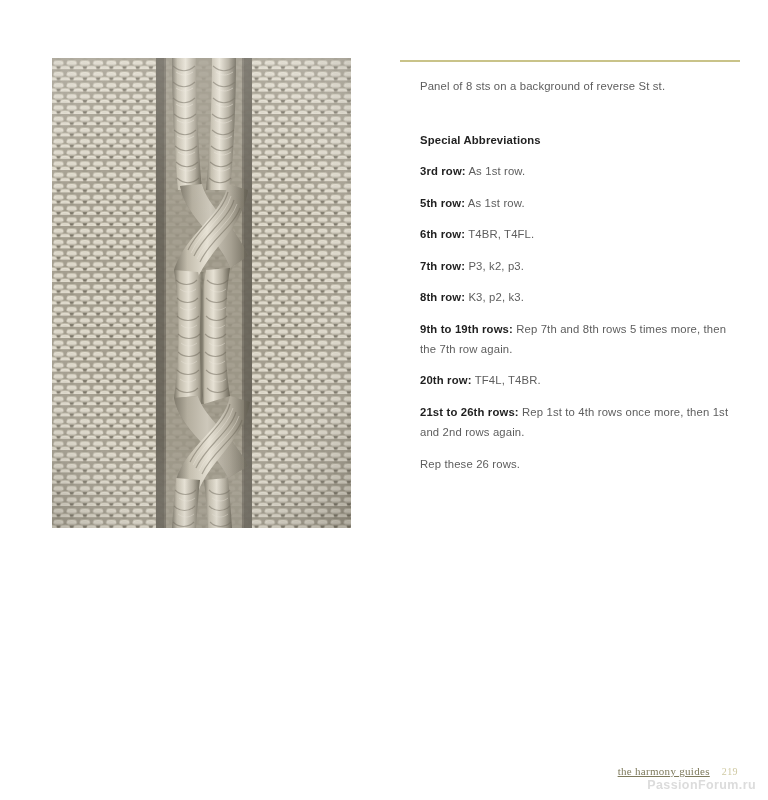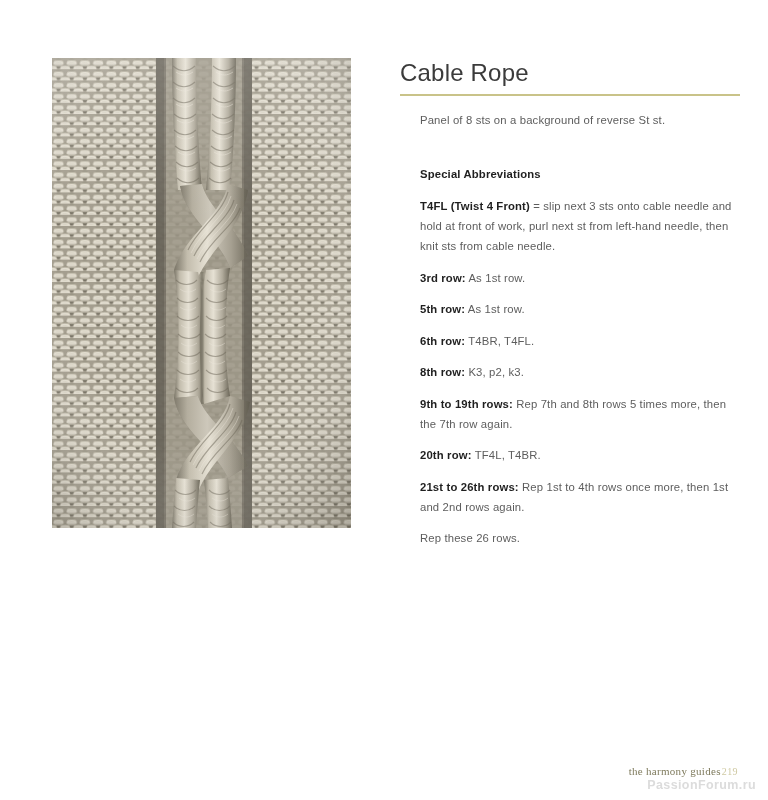"Cable Rope" h1 { html: <h1>Cable Rope</h1> -> none }
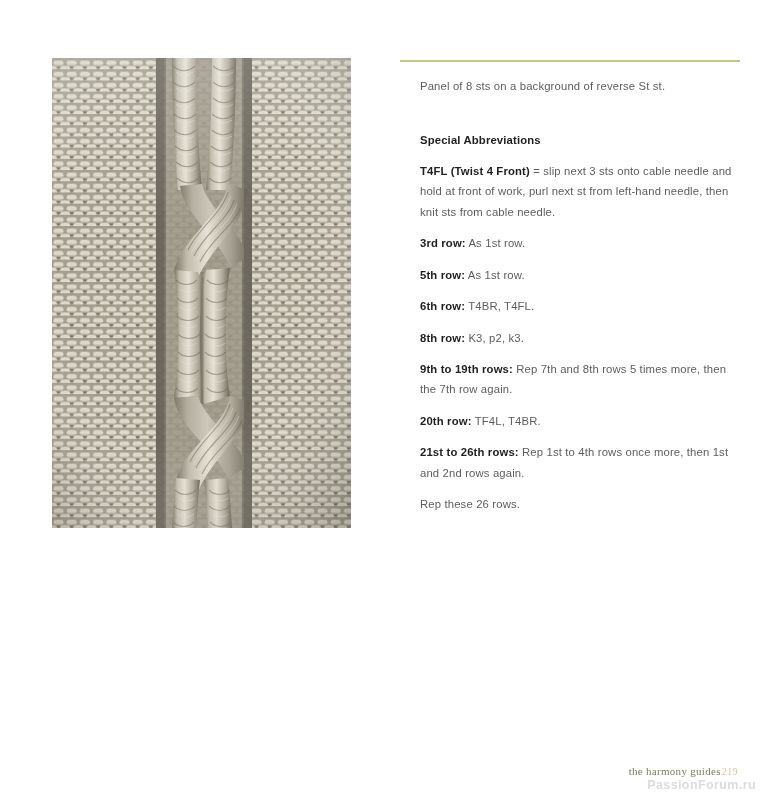"T4FL (Twist 4 Front) =" p.body-line { html: <p><span>T4FL (Twist 4 Front)</span><span> = slip next 3 sts onto cable needle and hold at front of work, purl next st from left-hand needle, then knit sts from cable needle.</span></p> -> none }
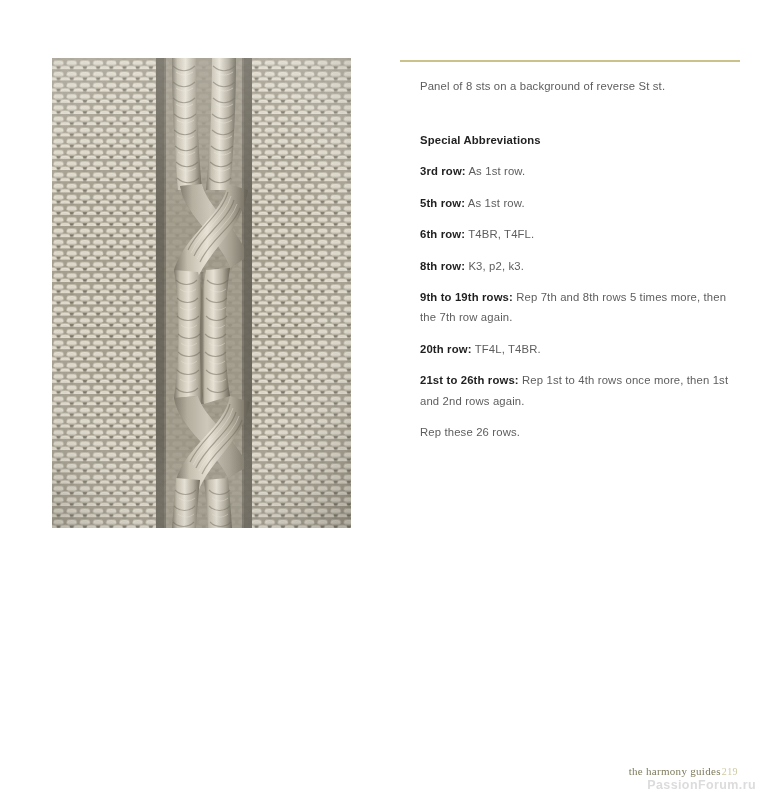"7th row: P3, k2, p3." p.body-line { html: none -> <p><span>7th row:</span><span> P3, k2, p3.</span></p> }
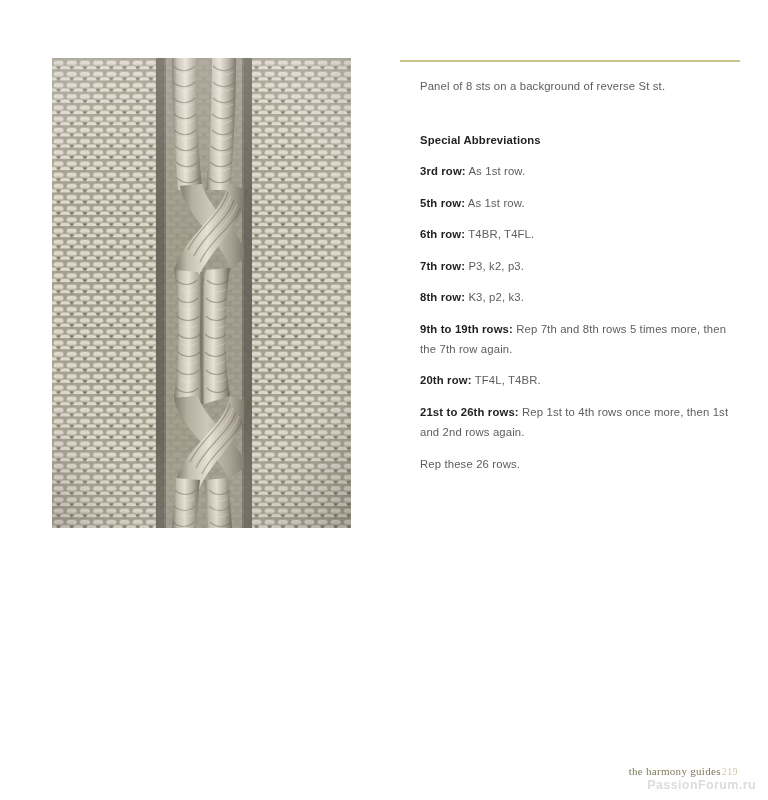"the harmony guides" #footer-brand { text-decoration: none -> underline }
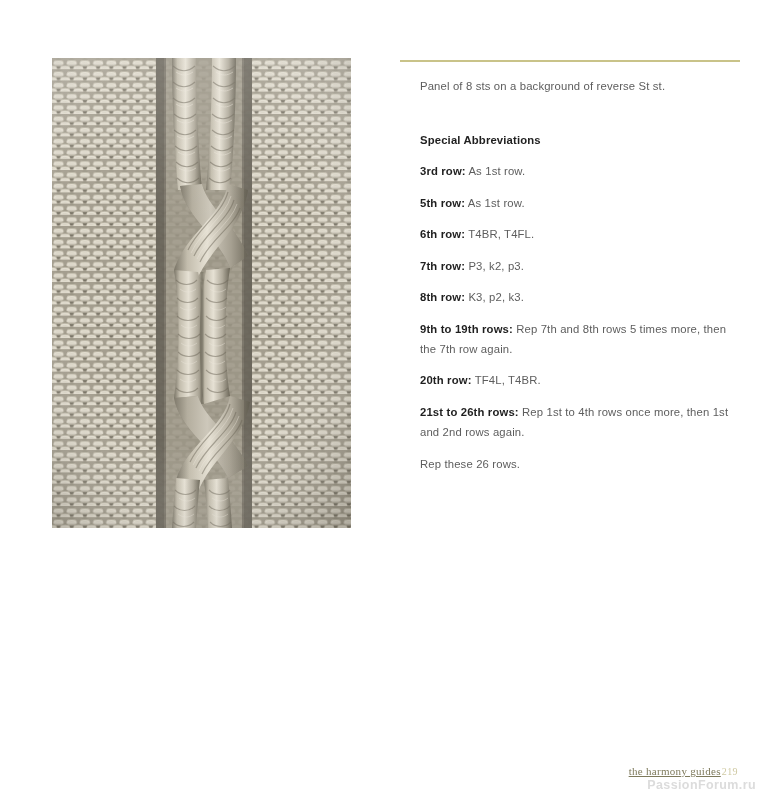"219" #footer-pagenum { margin-left: 1px -> 12px }
